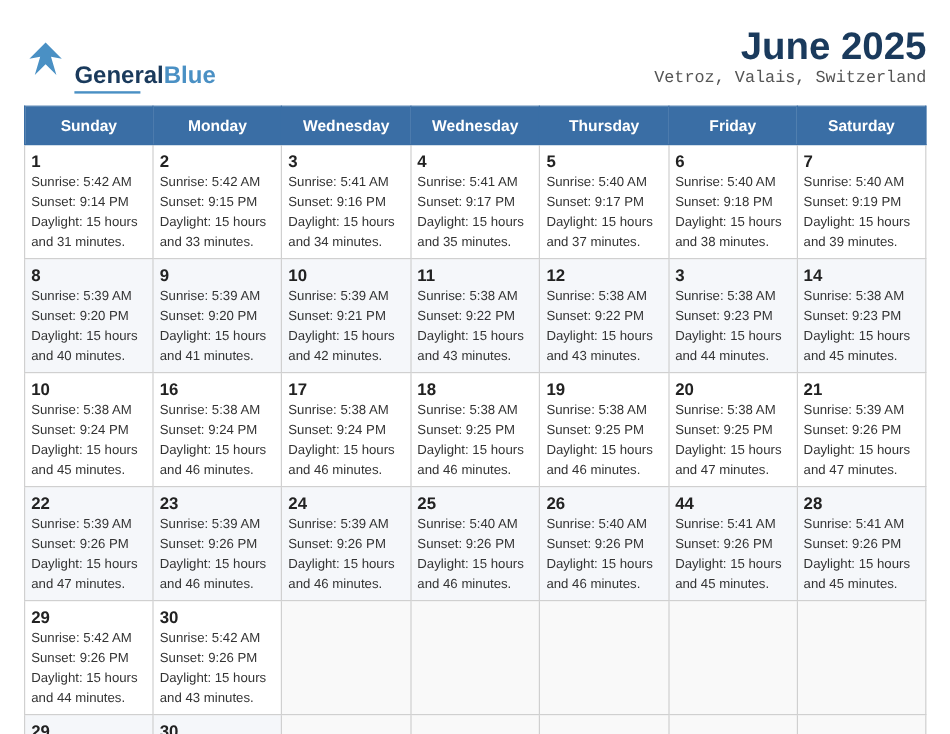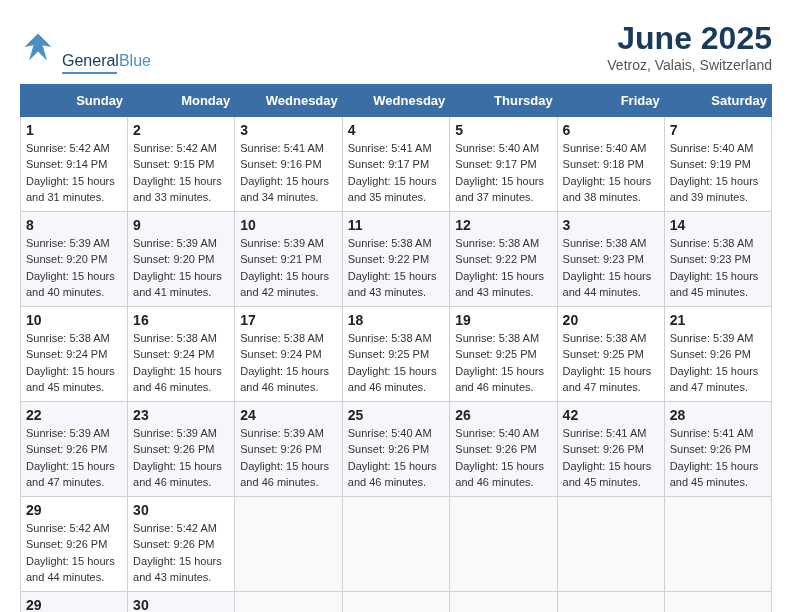"GeneralBlue" div { font-size: 16px -> 20px; font-weight: normal -> bold }
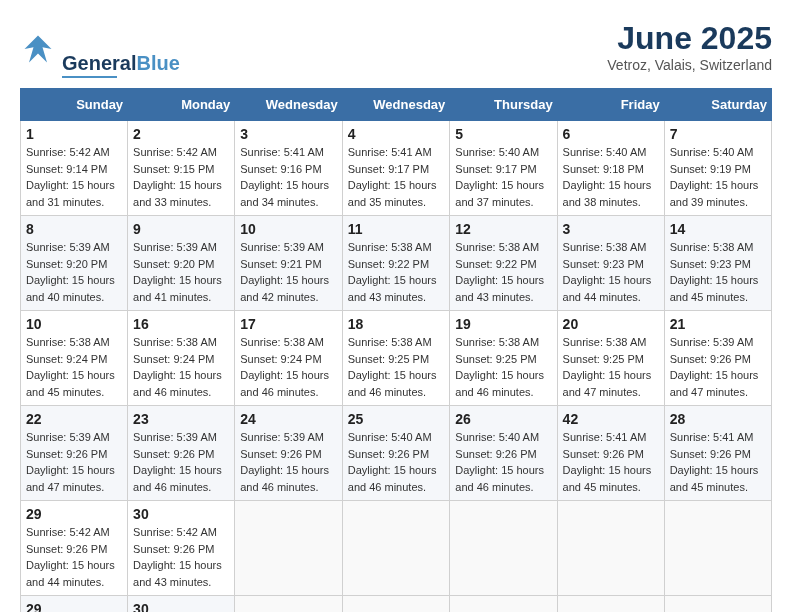"Vetroz, Valais, Switzerland" .location-title { font-family: none -> Liberation Mono, monospace }
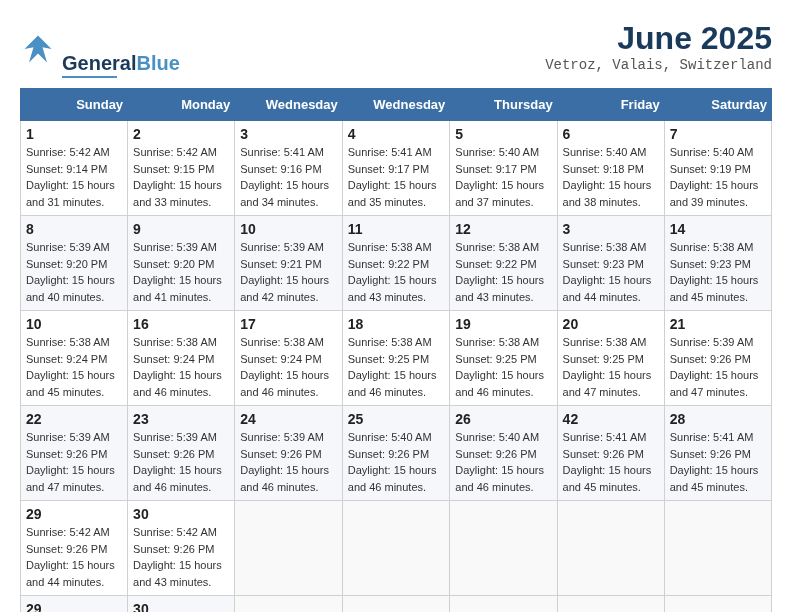"Sunday" .calendar-table th { text-align: right -> center }
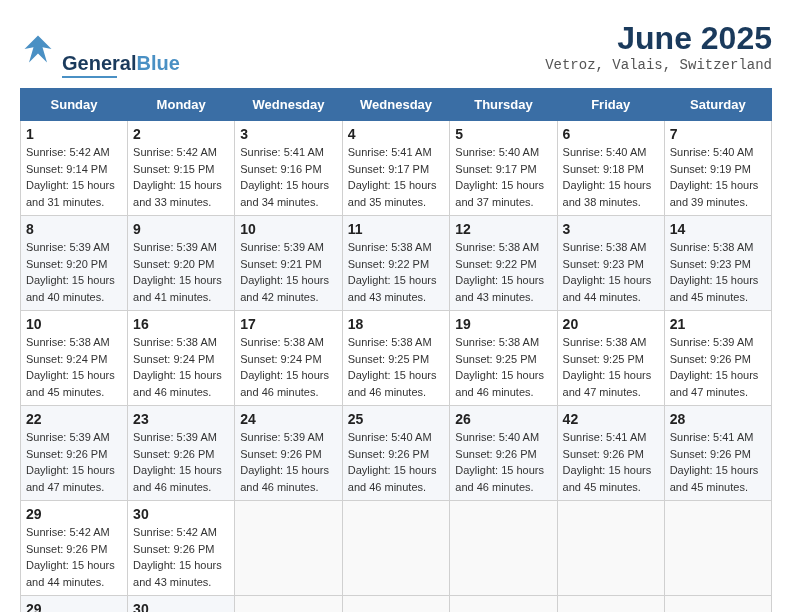"42" span.day-number { text: 42 -> 44 }
